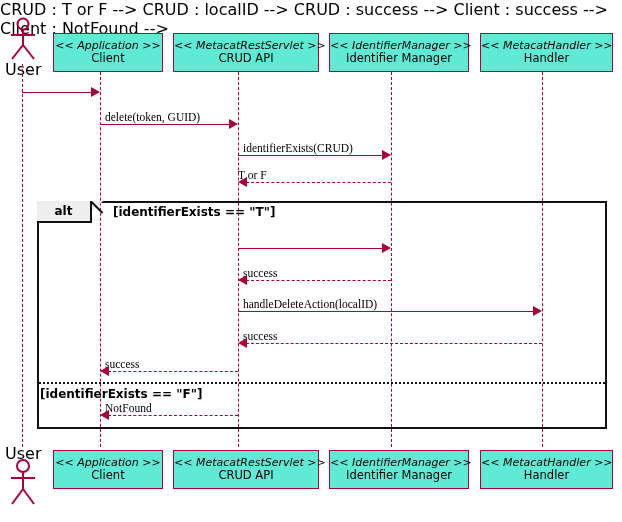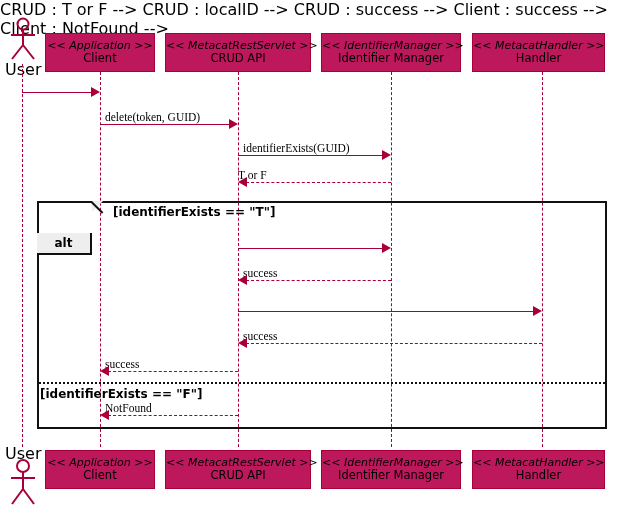"<< Application >>" .pbox { background: #be185d -> #5eead4; margin-left: none -> 8px }
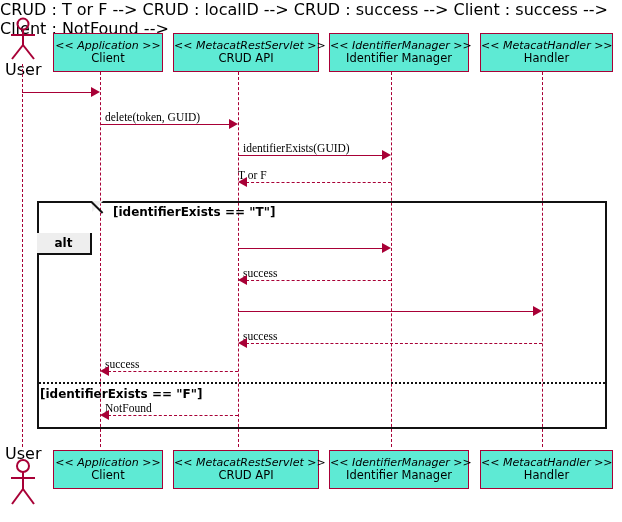"identifierExists(GUID)" div.msglabel { text: GUID -> CRUD }
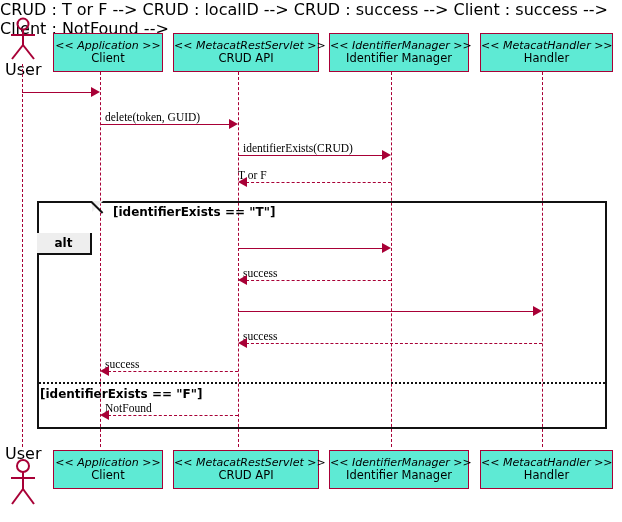"alt" .altbox { margin-top: 32px -> none }
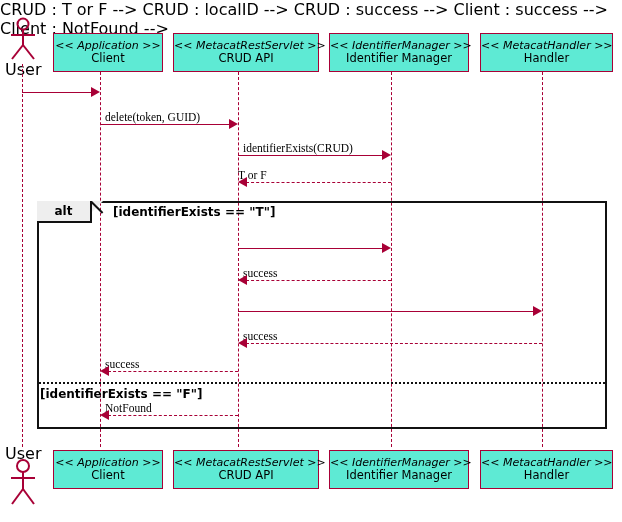"handleDeleteAction(localID)" div.msglabel { html: none -> <div>handleDeleteAction(localID)</div> }
